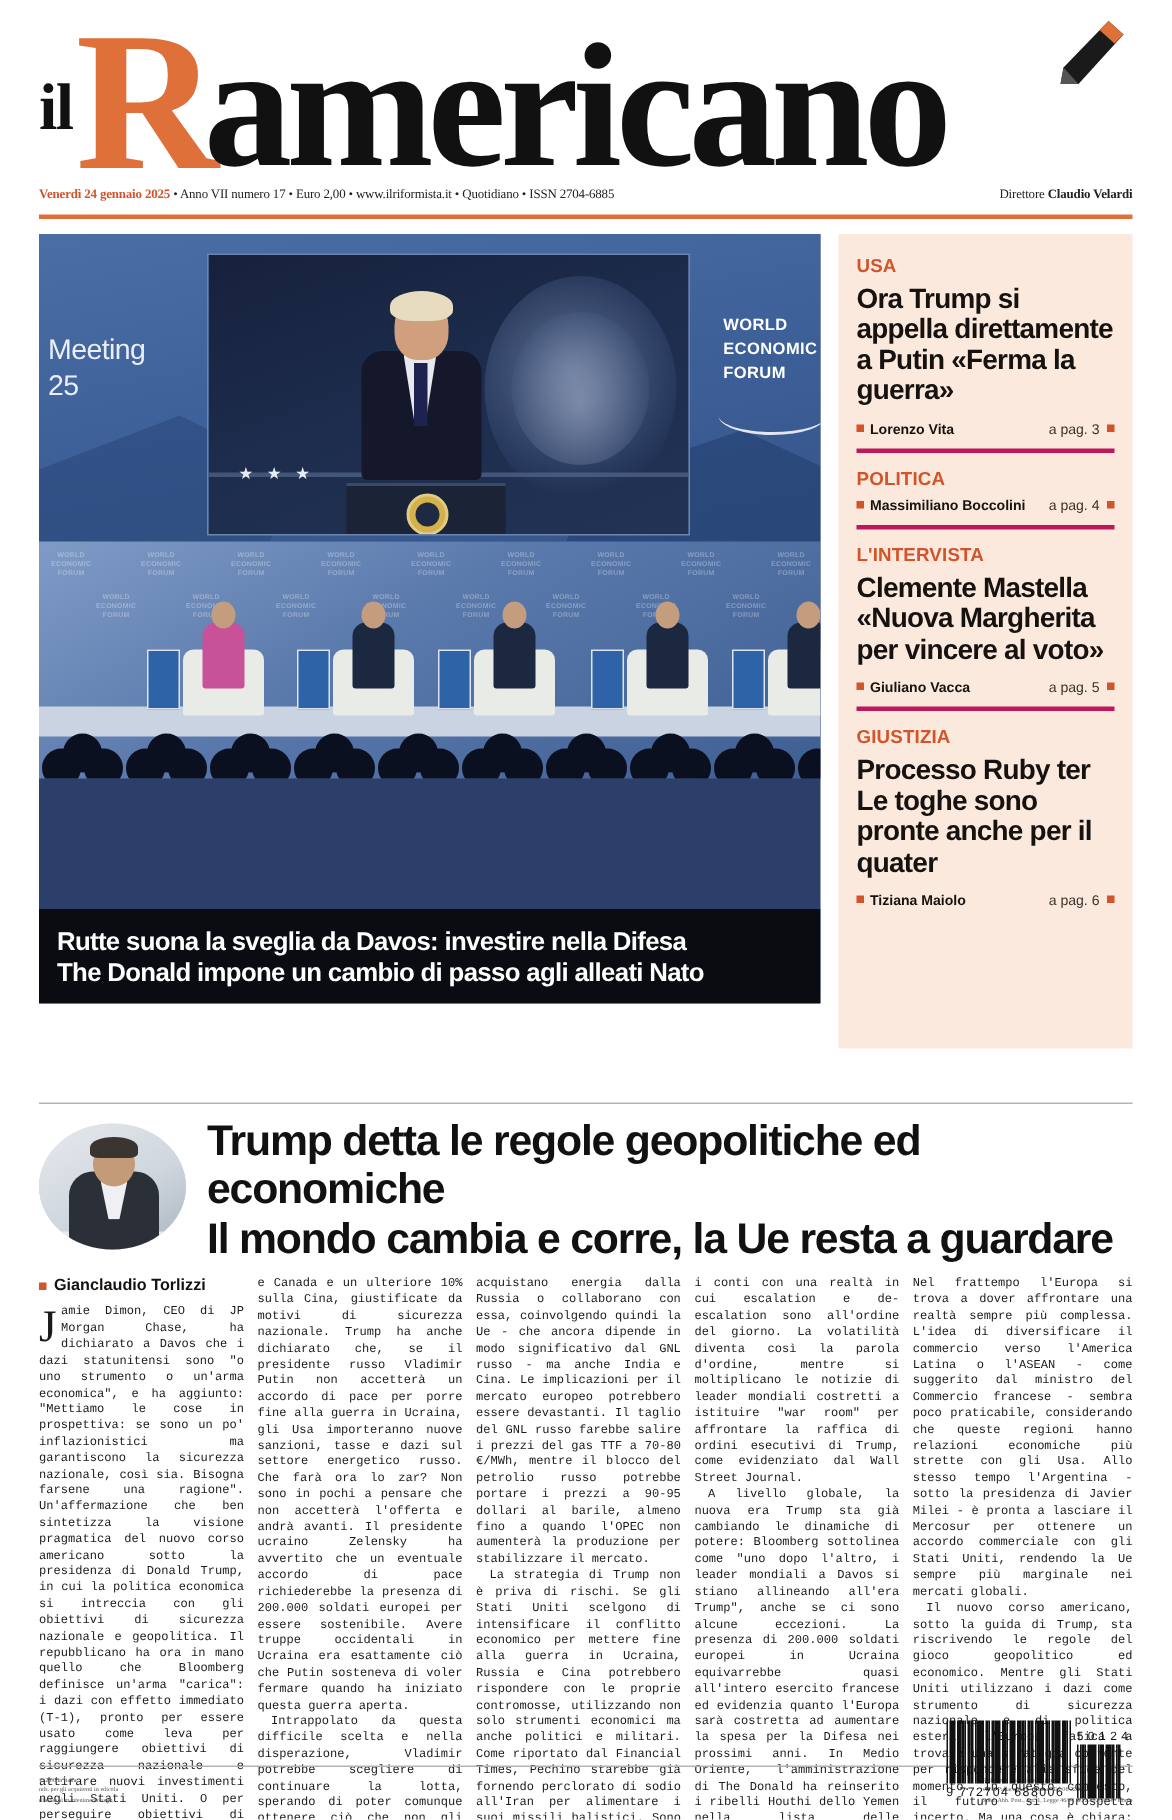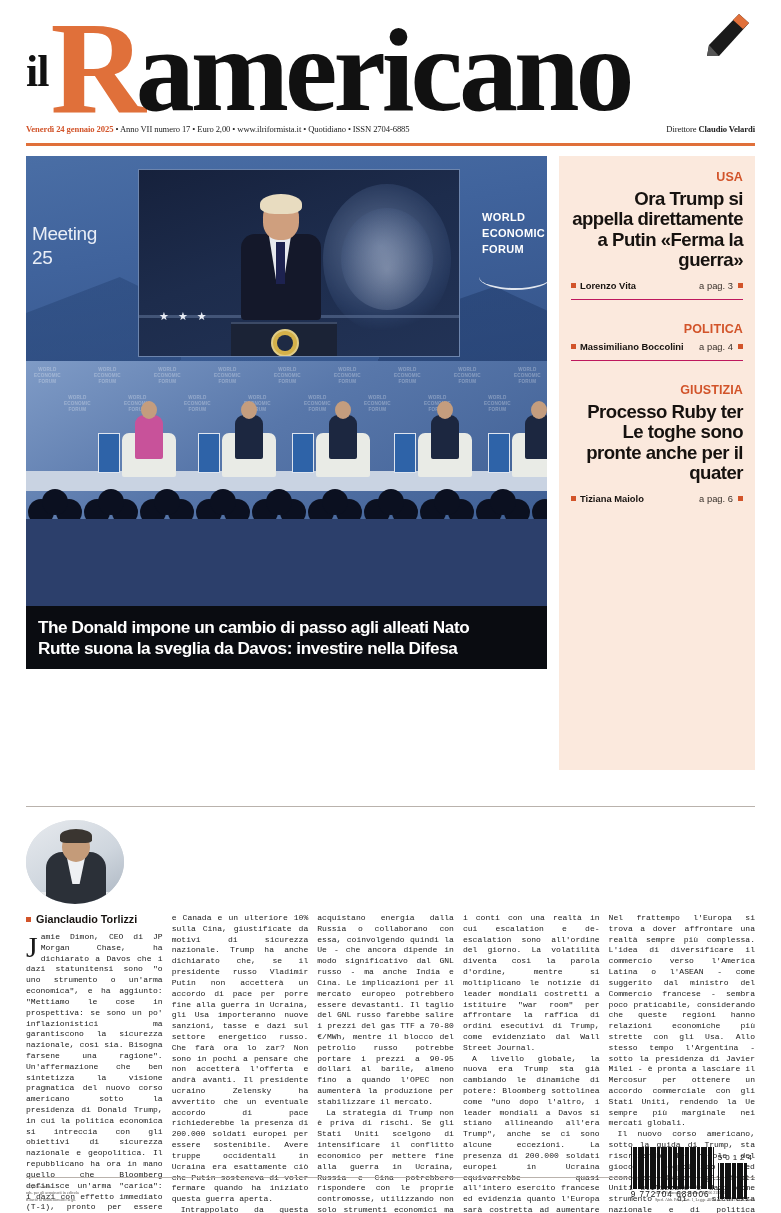"USA" .sidebar { height: 614px -> 543px; text-align: right -> none }
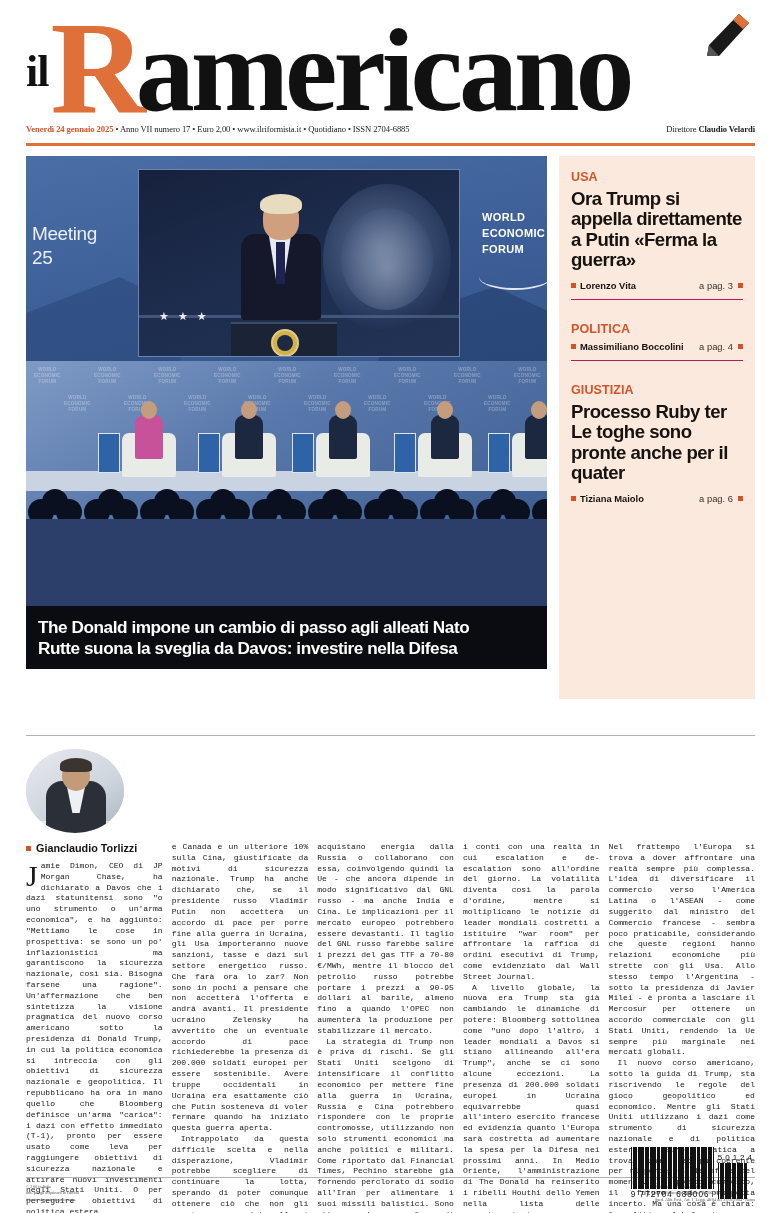"POLITICA" .side-item + .side-item { border-top: 1px solid #be185d -> 3px solid #be185d; padding-top: 22px -> 10px }
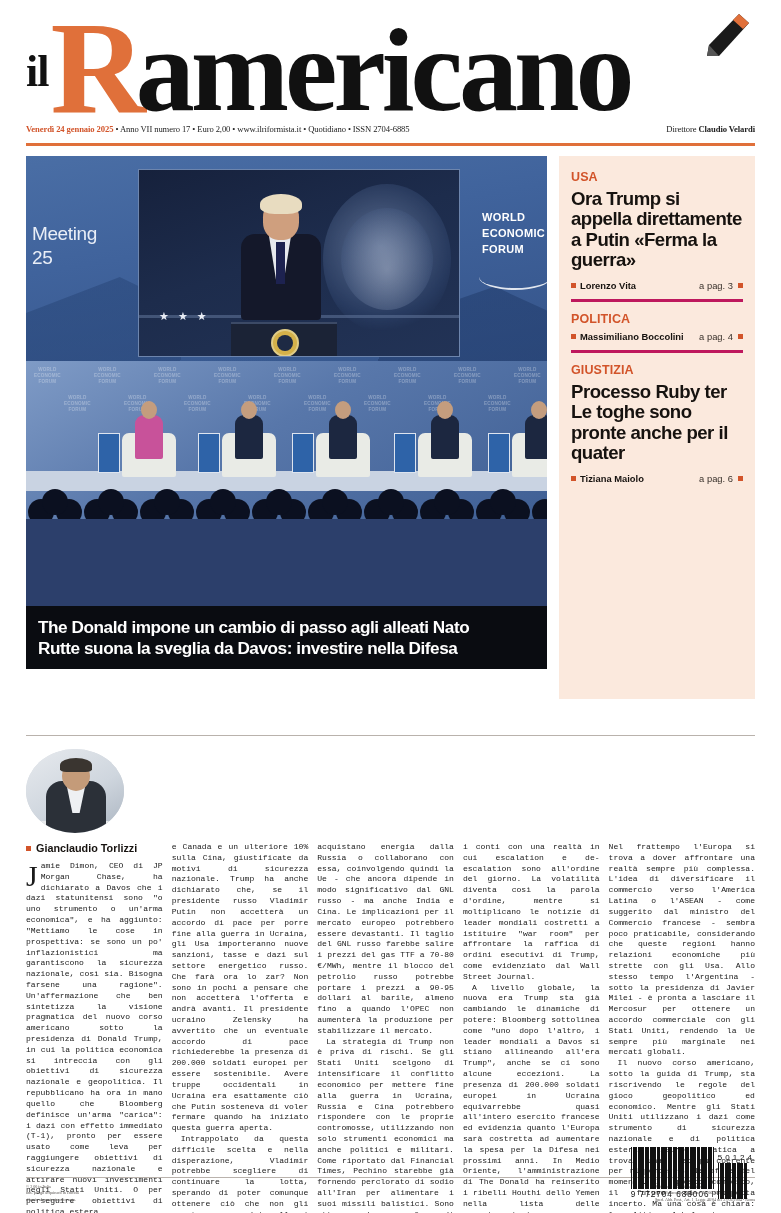"L'INTERVISTA" div.side-item { html: none -> <div> <div>L'INTERVISTA</div> <div>Clemente Mastella «Nuova Margherita per vincere al voto»</div> <div> <span> <i></i> <span>Giuliano Vacca</span> </span> <span> <span>a pag. 5</span> <i></i> </span> </div> </div> }
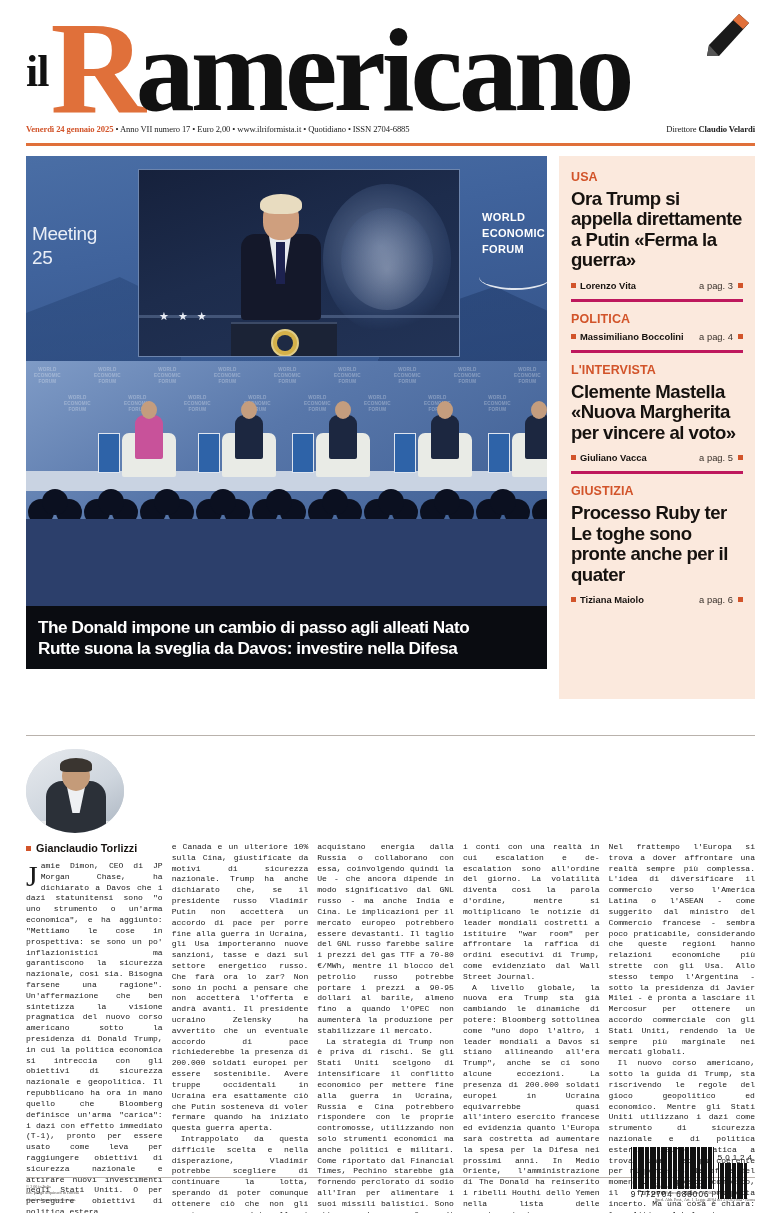"The Donald impone un cambio" div { order: before "Rutte suona la sveglia da" -> after "Rutte suona la sveglia da" }
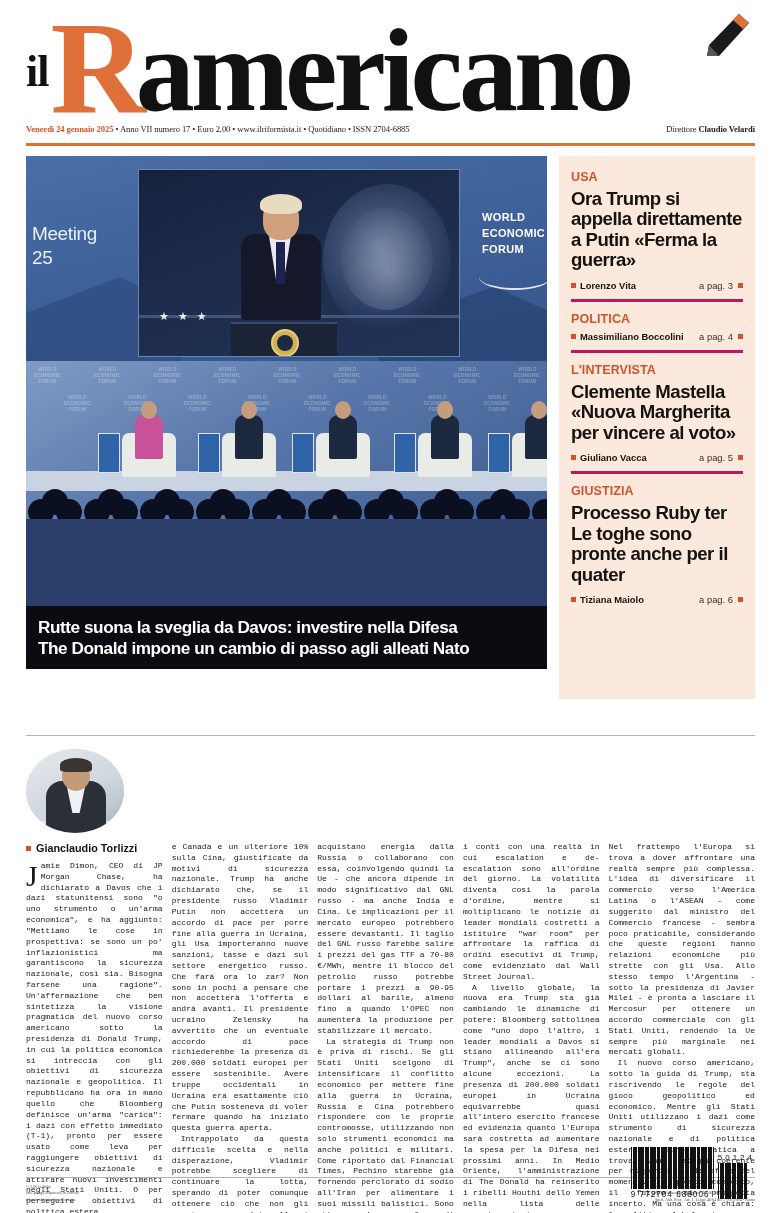"Trump detta le regole geopolitiche" div.art-heads { html: none -> <div> <div>Trump detta le regole geopolitiche ed economiche</div> <div>Il mondo cambia e corre, la Ue resta a guardare</div> </div> }
